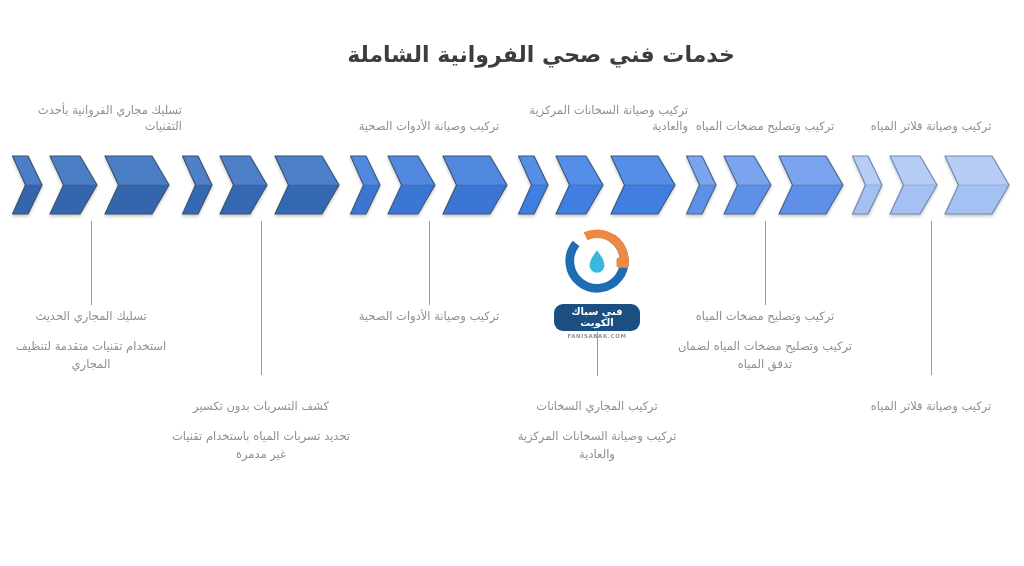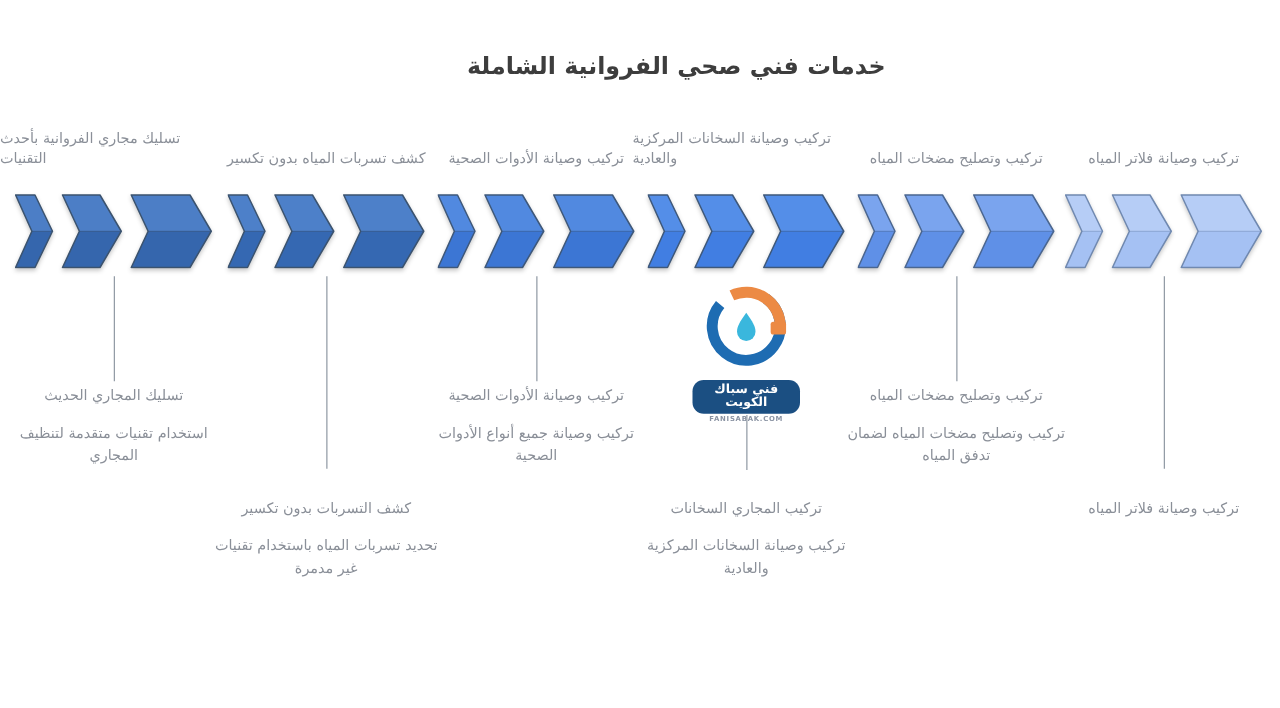"خدمات فني صحي الفروانية الشاملة" .page-title { font-size: 19px -> 22px }
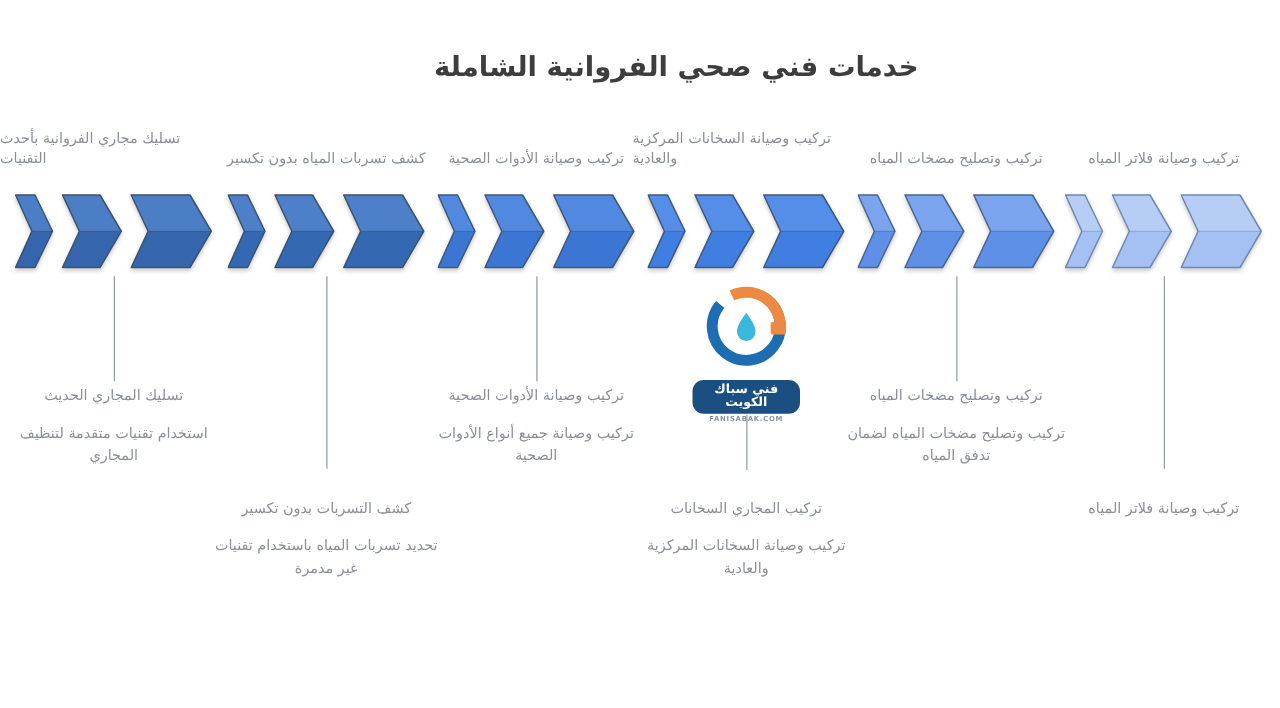"تسليك مجاري الفروانية بأحدث التقنيات" .col-header { text-align: left -> right }
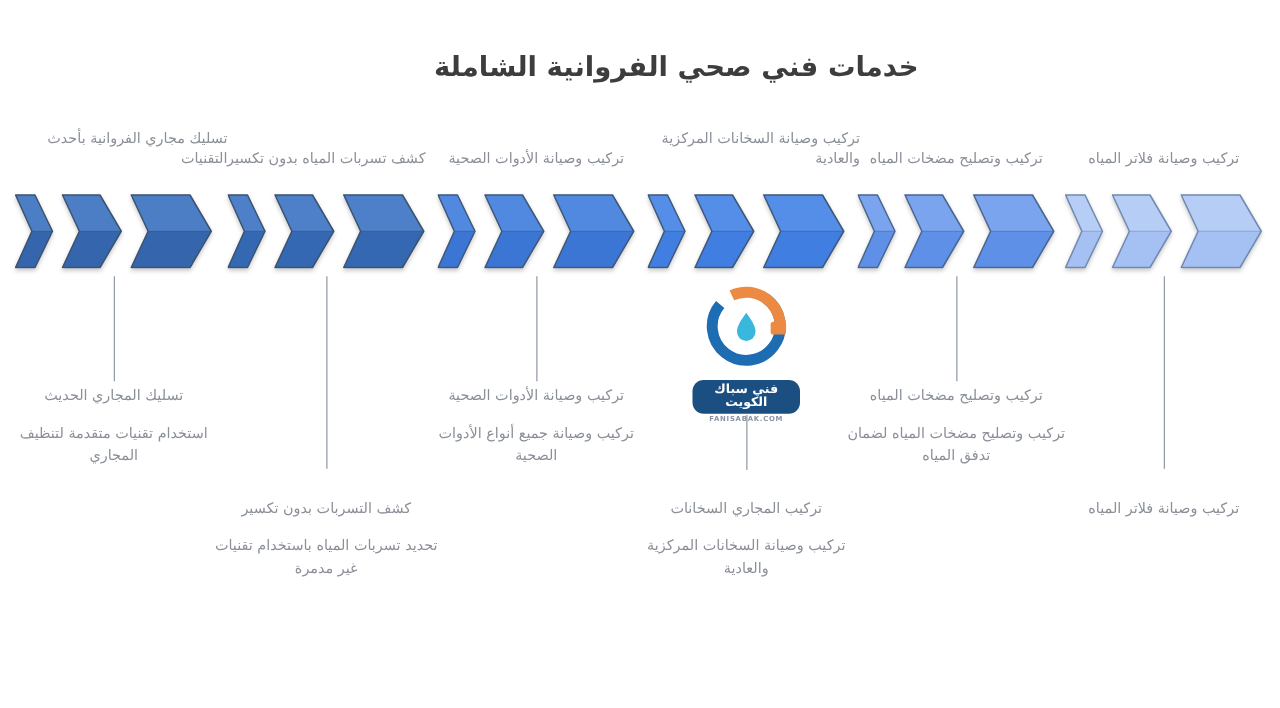"كشف تسربات المياه بدون تكسير" div.col-header { html: <div>كشف تسربات المياه بدون تكسير</div> -> none }
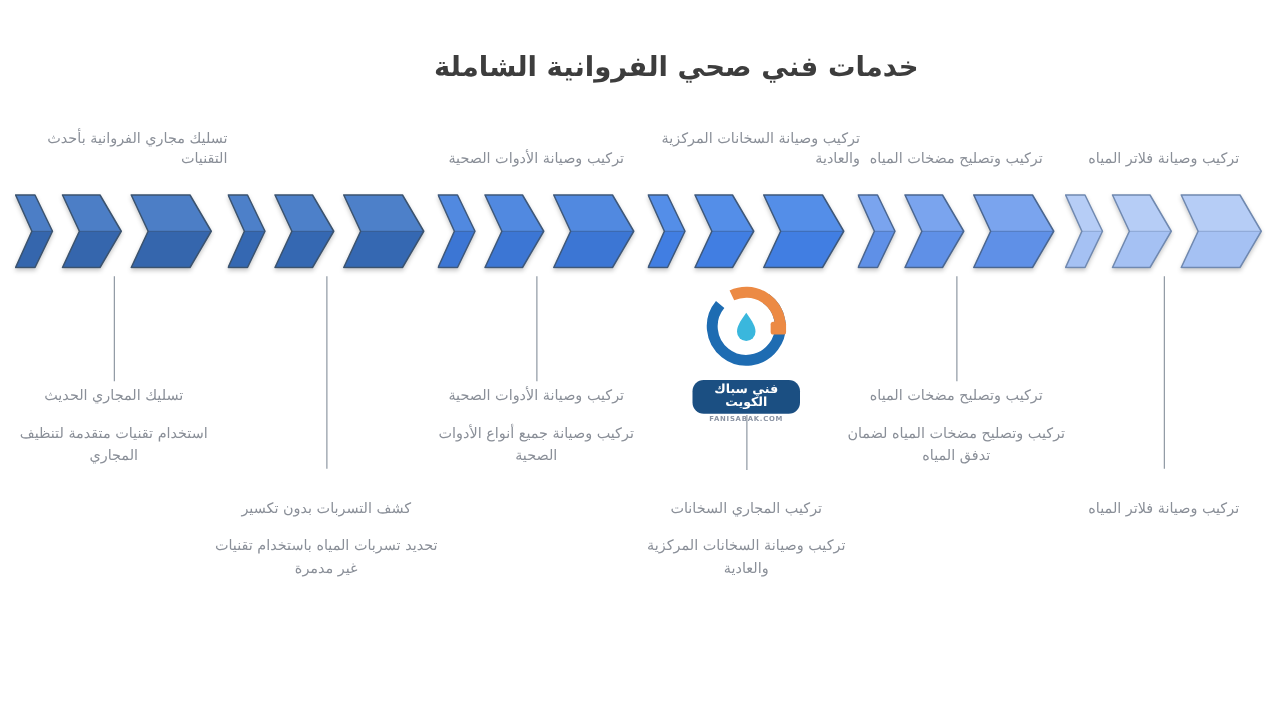"تركيب وصيانة جميع أنواع الأدوات" p { html: <p>تركيب وصيانة جميع أنواع الأدوات الصحية</p> -> none }
